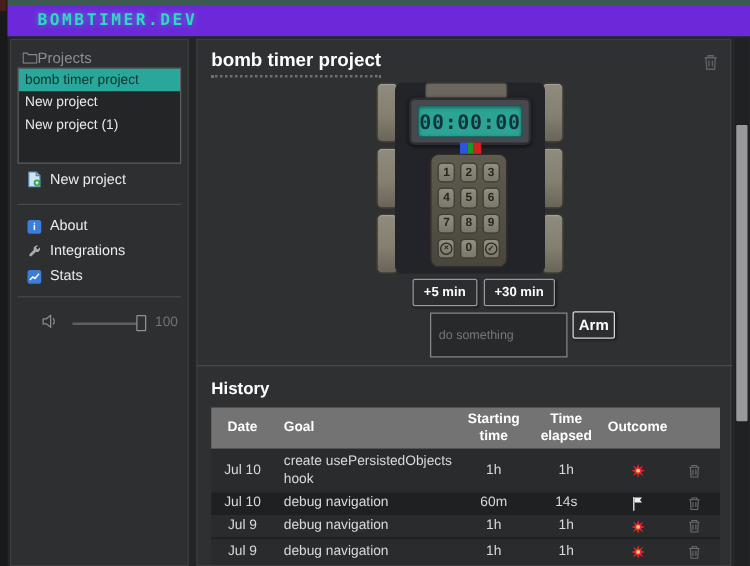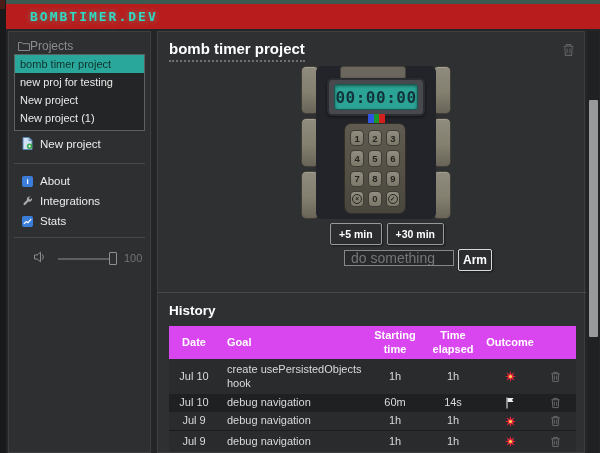"BOMBTIMER.DEV" .header-bar { background: #b91c1c -> #6d28d9 }
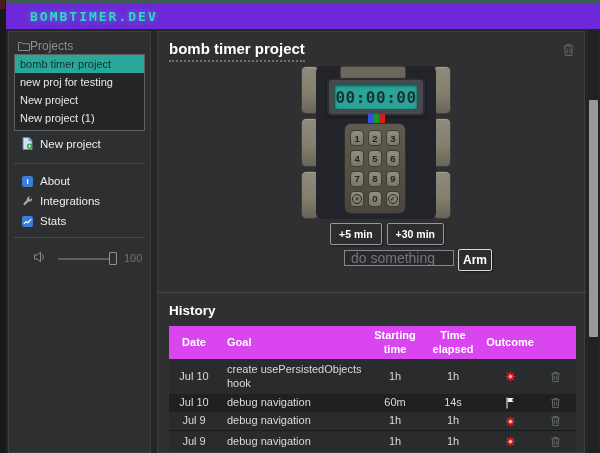"new proj for testing" div.plist-item { html: <div>new proj for testing</div> -> none }
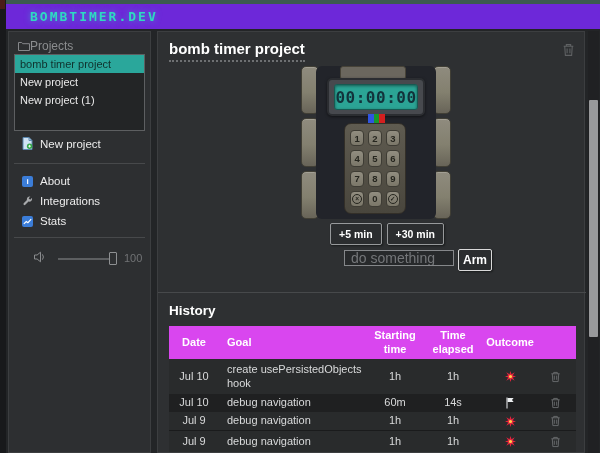"do something" .defuse-input { font-size: 14px -> 10px; height: 16px -> 36px }
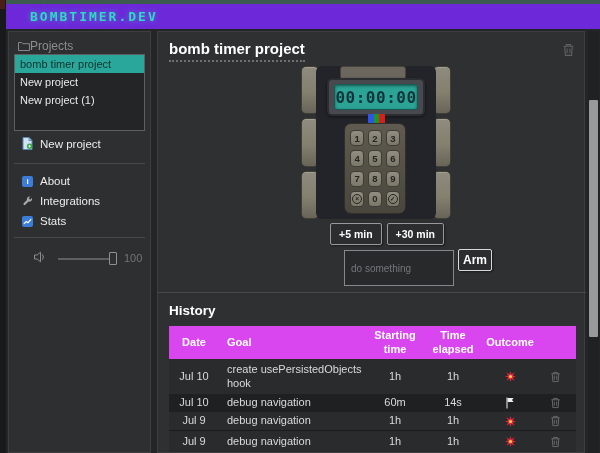"Date" .hrow.header { background: #d946ef -> #737373 }
